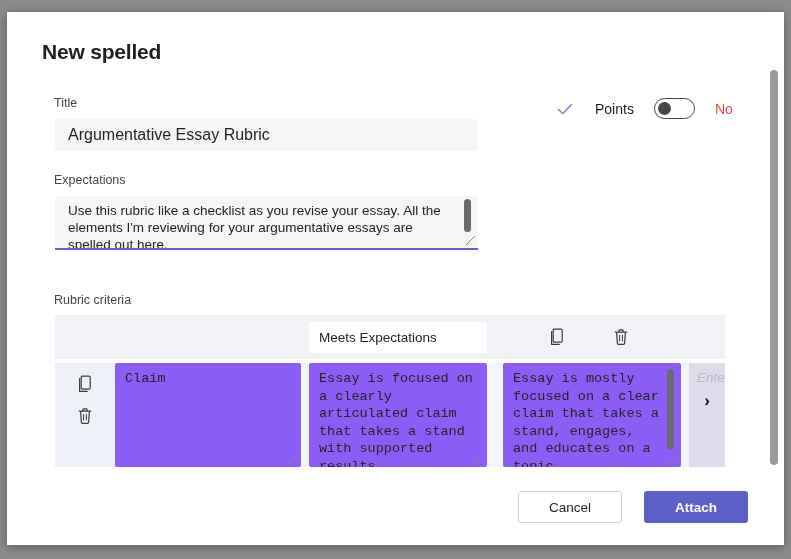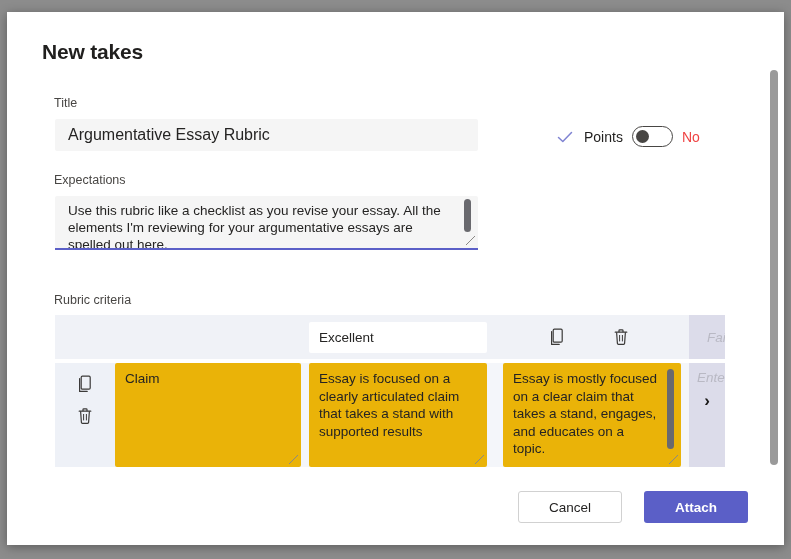"New takes" h1 { text: takes -> spelled }
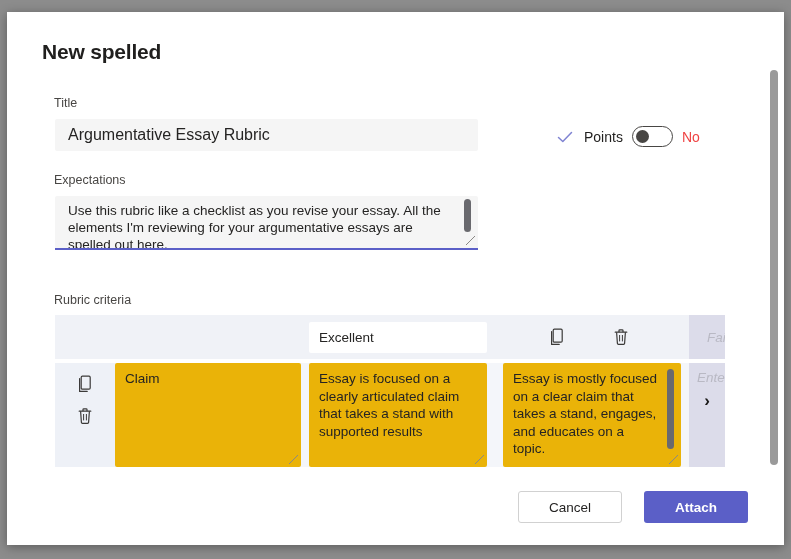"Points" #points-group { gap: 9px -> 20px; margin-top: 28px -> none }
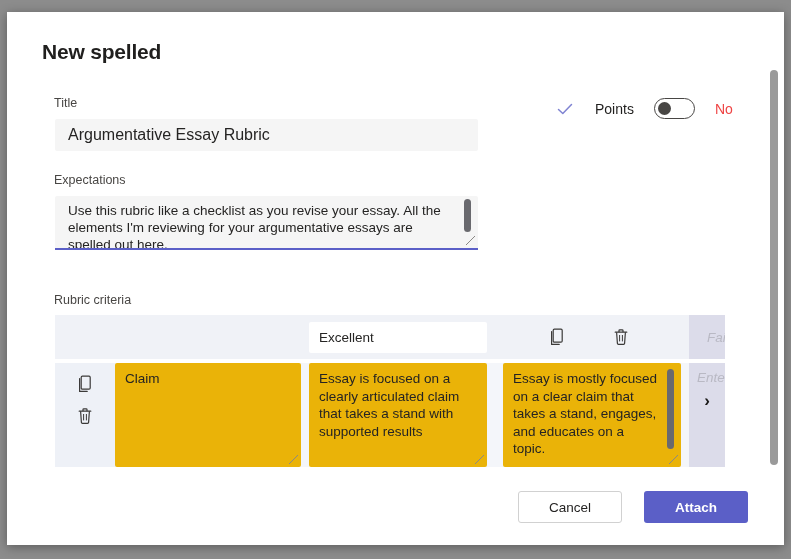"Excellent" div.col-level { html: <div> <input> </div> -> none }
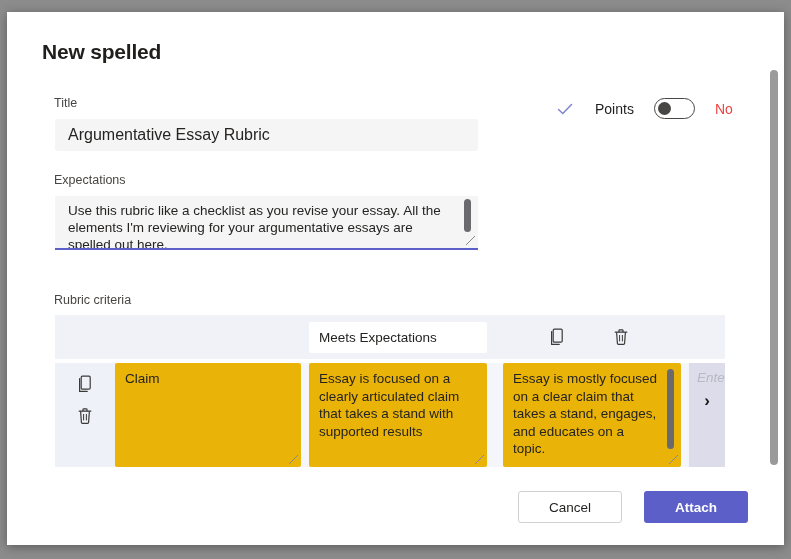"Claim" .cell-textarea { background: #eab308 -> #8b5cf6; font-family: Liberation Sans, sans-serif -> Liberation Mono, monospace }
